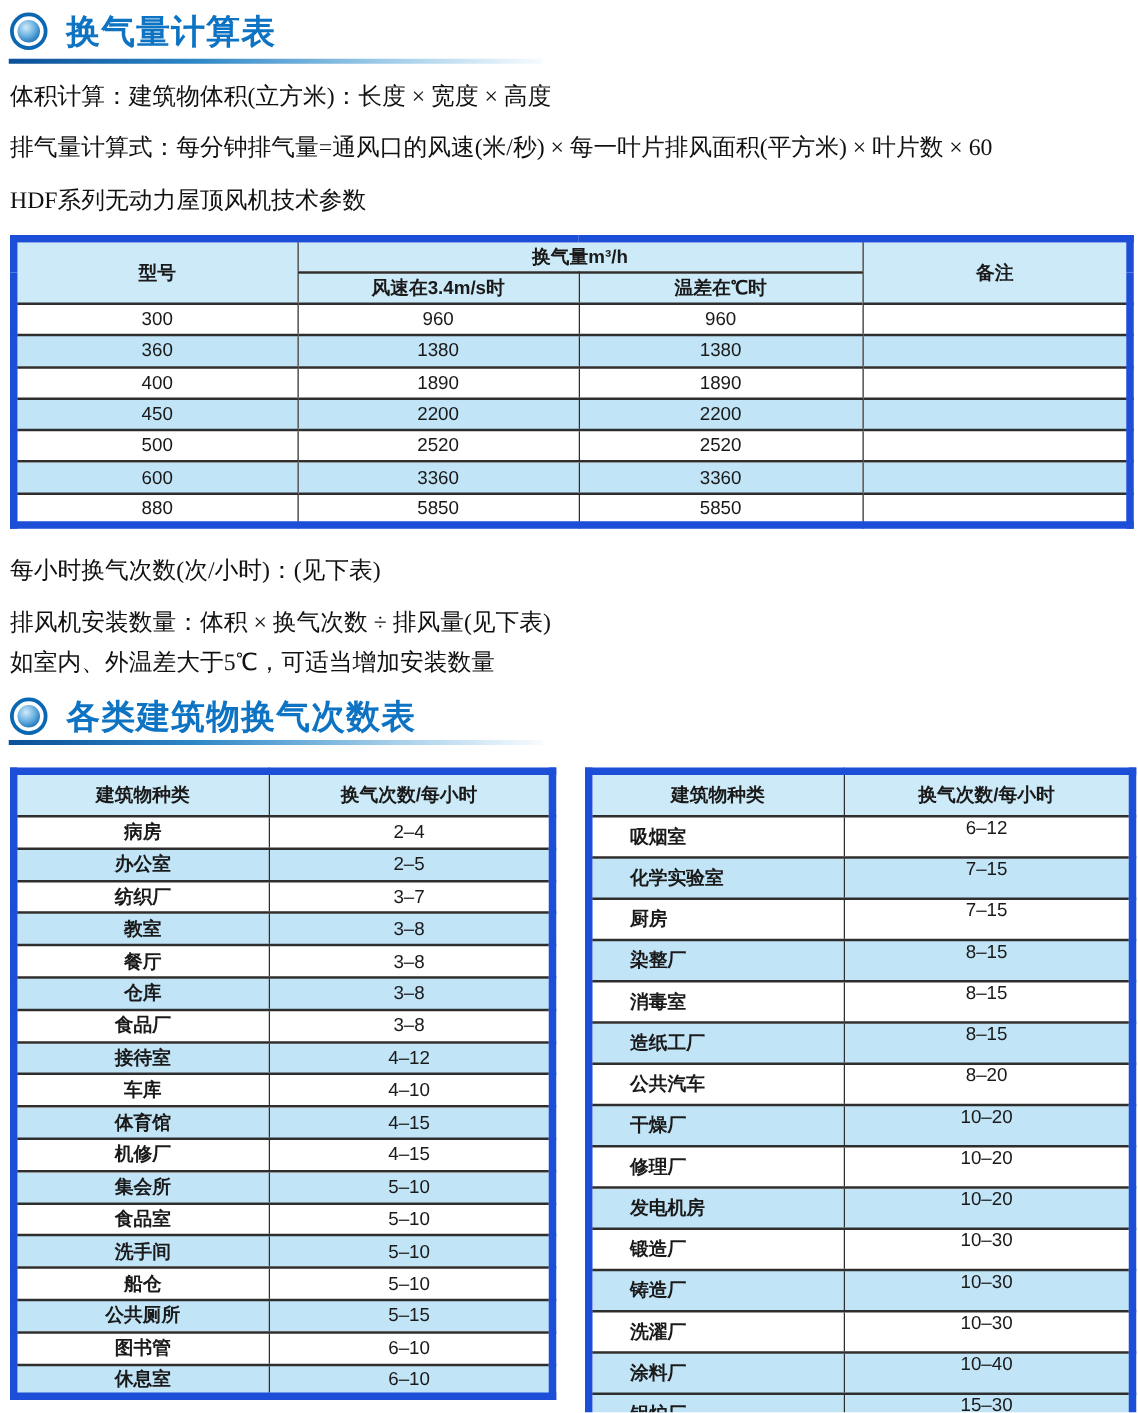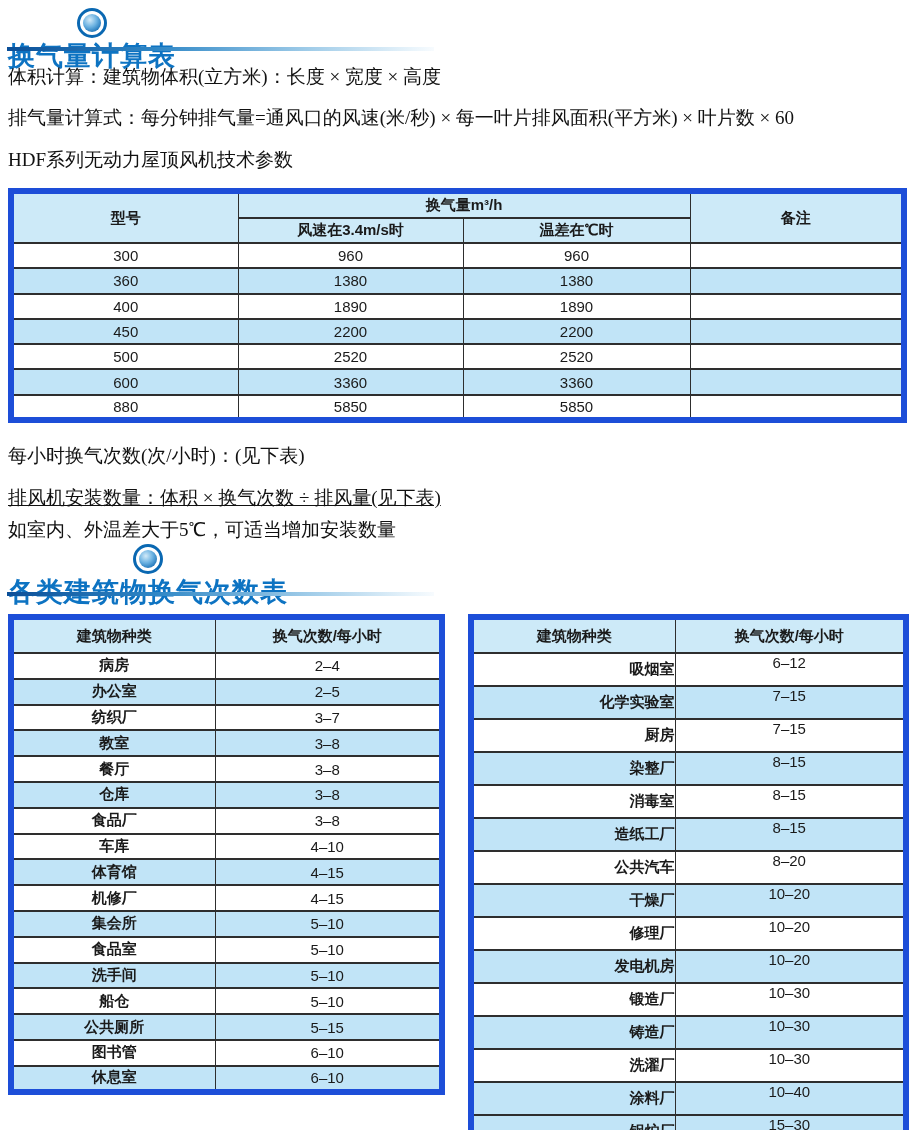"换气量计算表" .sec-header { flex-direction: column -> none; gap: none -> 15px }
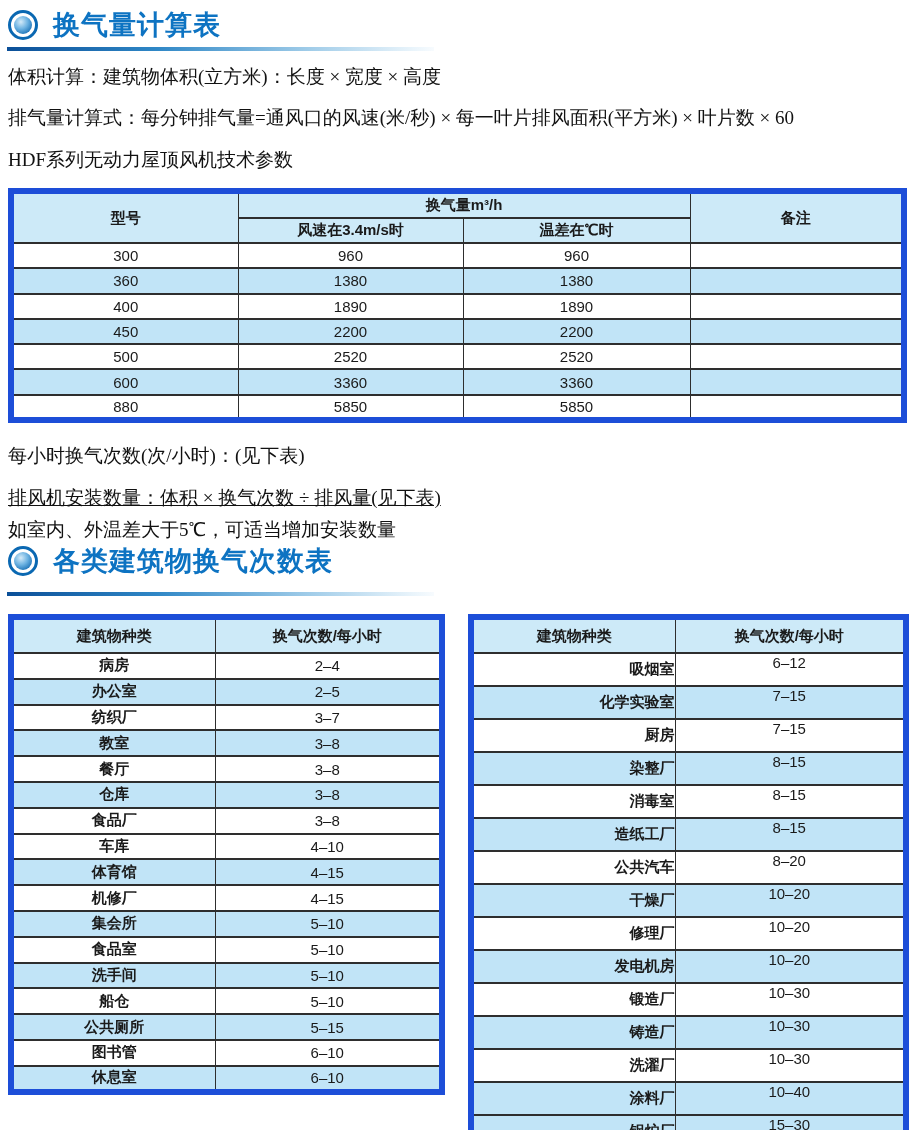"排风机安装数量：体积 × 换气次数 ÷ 排风量(见下表)" div.para { text-decoration: underline -> none }
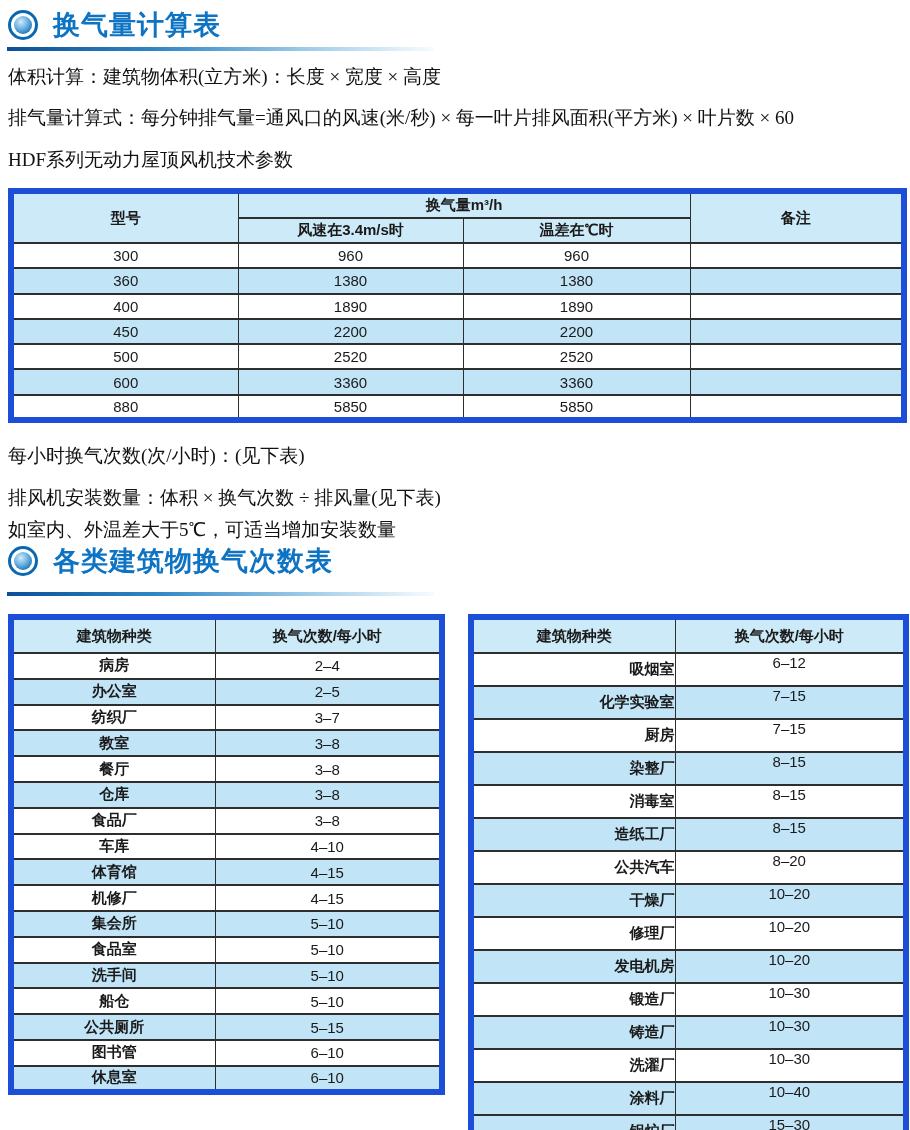"各类建筑物换气次数表" div.sec-header { top: 544px -> 556px }
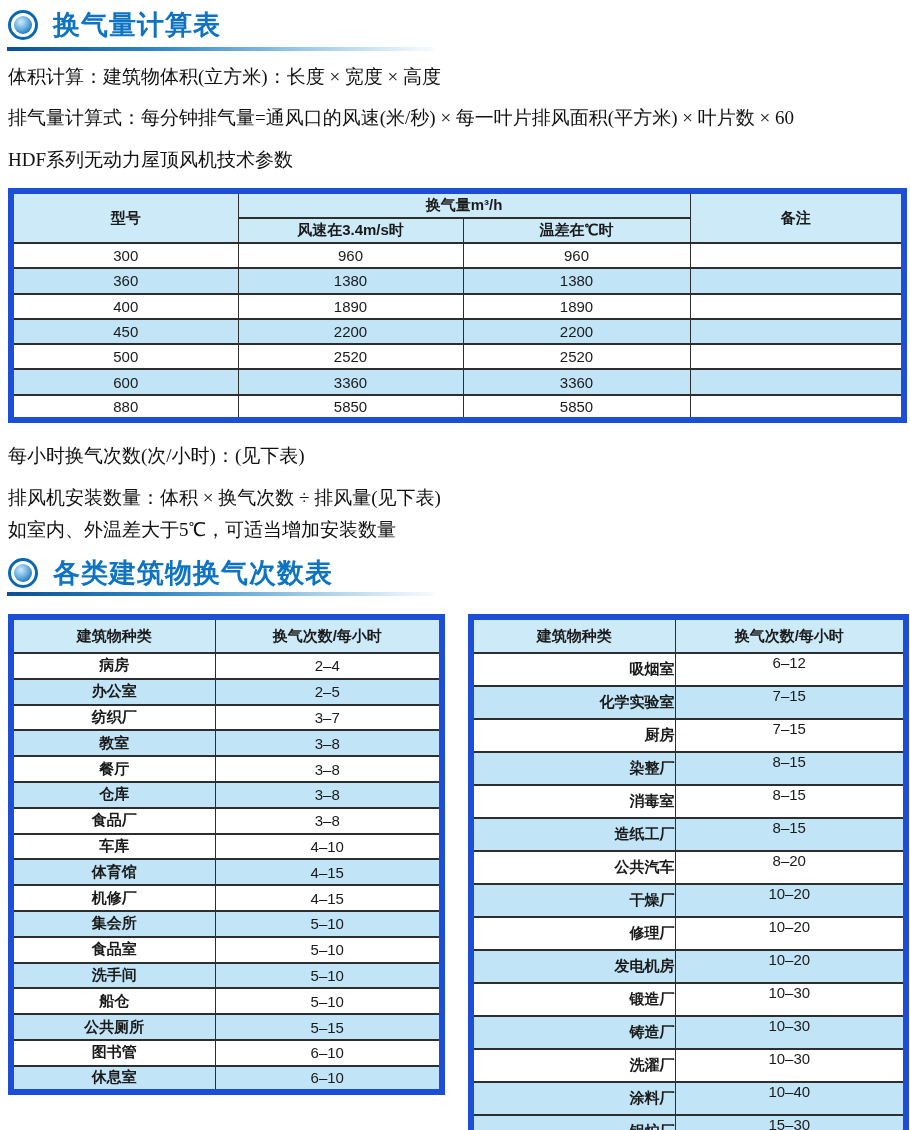"吸烟室" .bt-right td:first-child { text-align: right -> left }
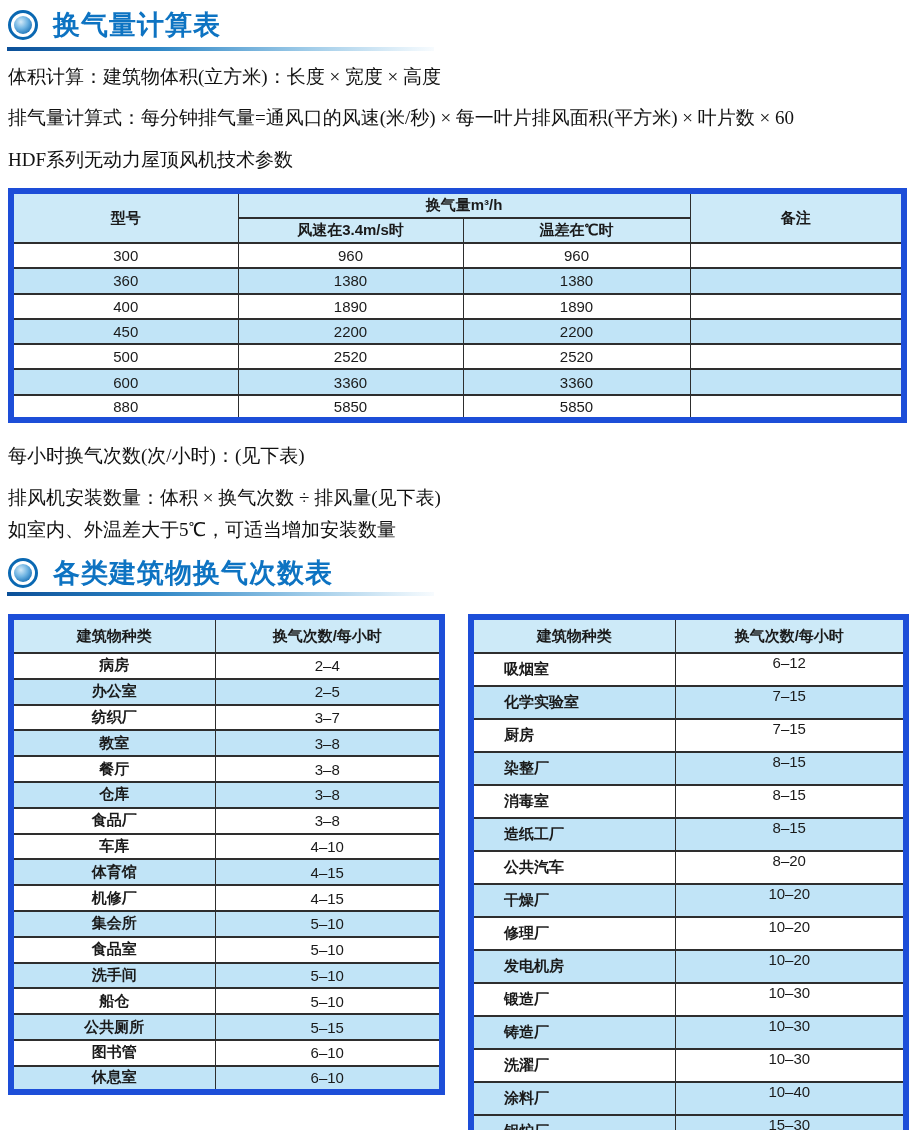"接待室" tr.alt { html: none -> <tr> <td>接待室</td> <td>4–12</td> </tr> }
